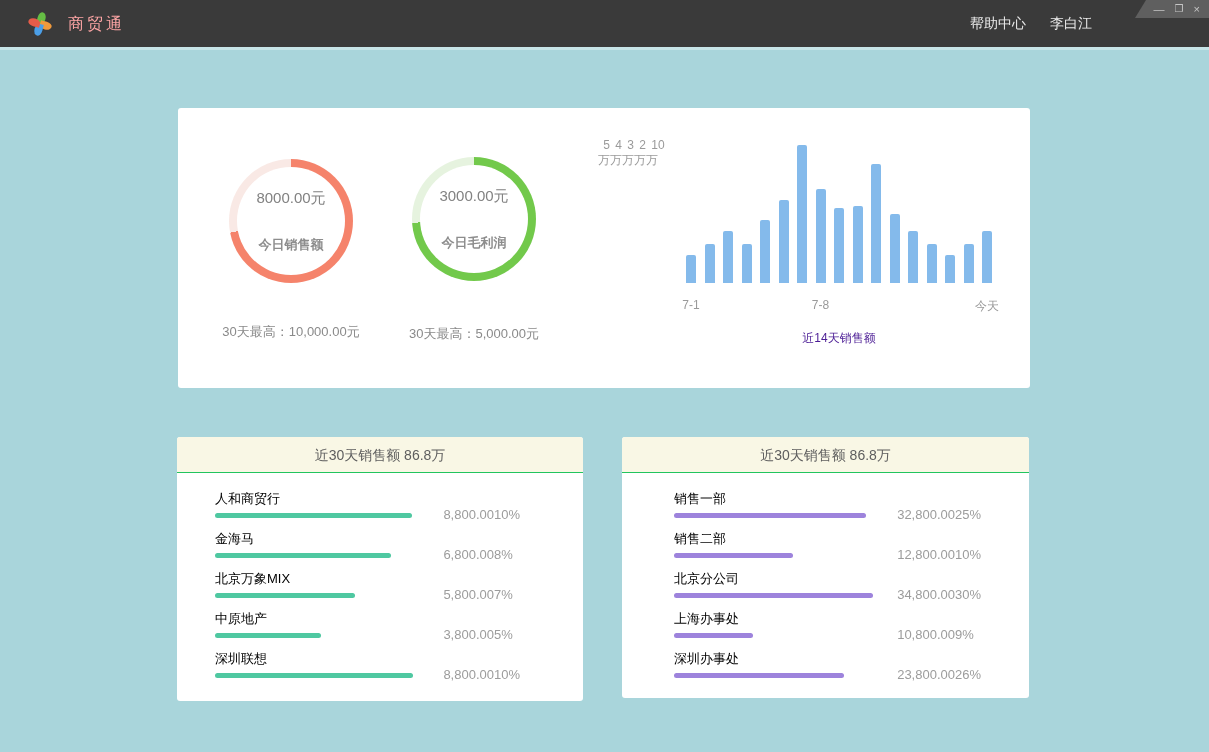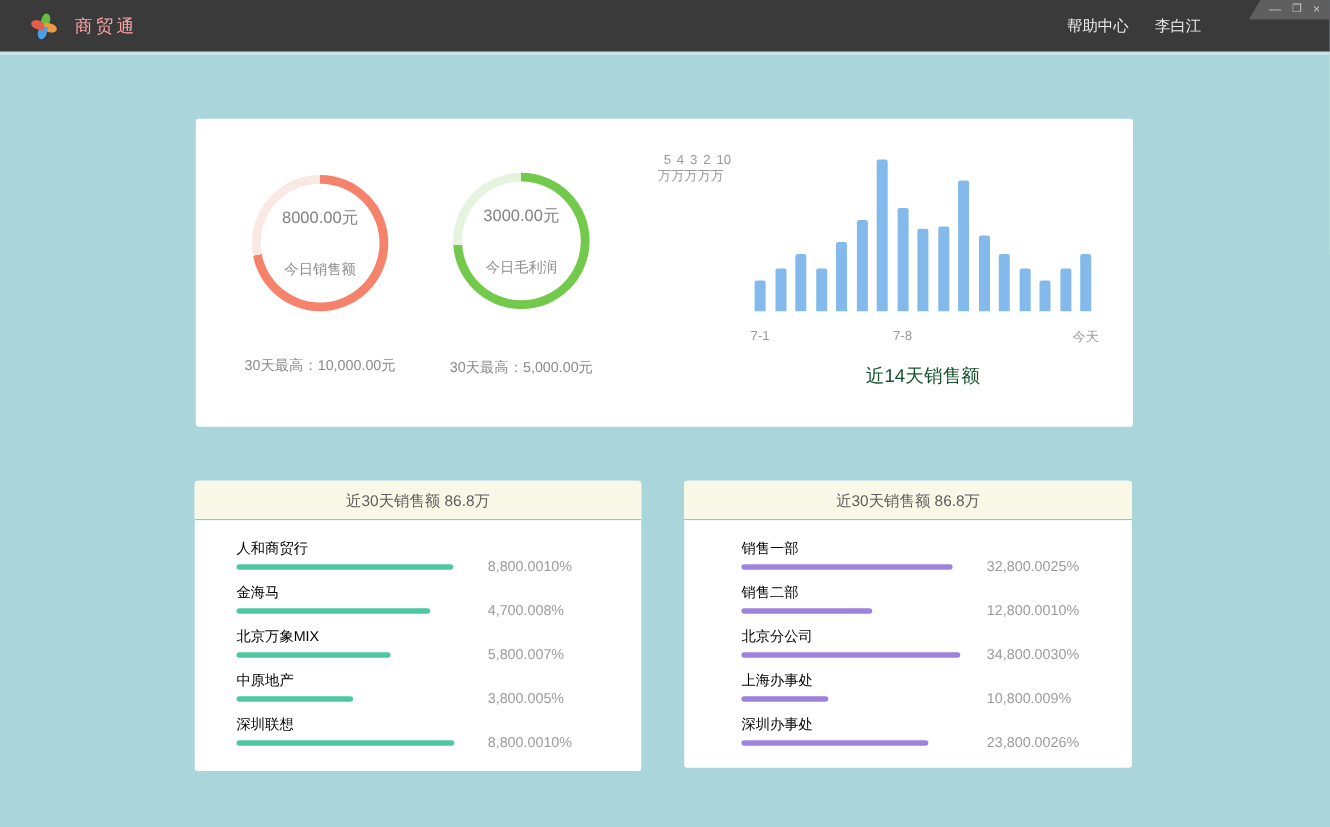"今日销售额" .donut-label { font-weight: none -> bold }
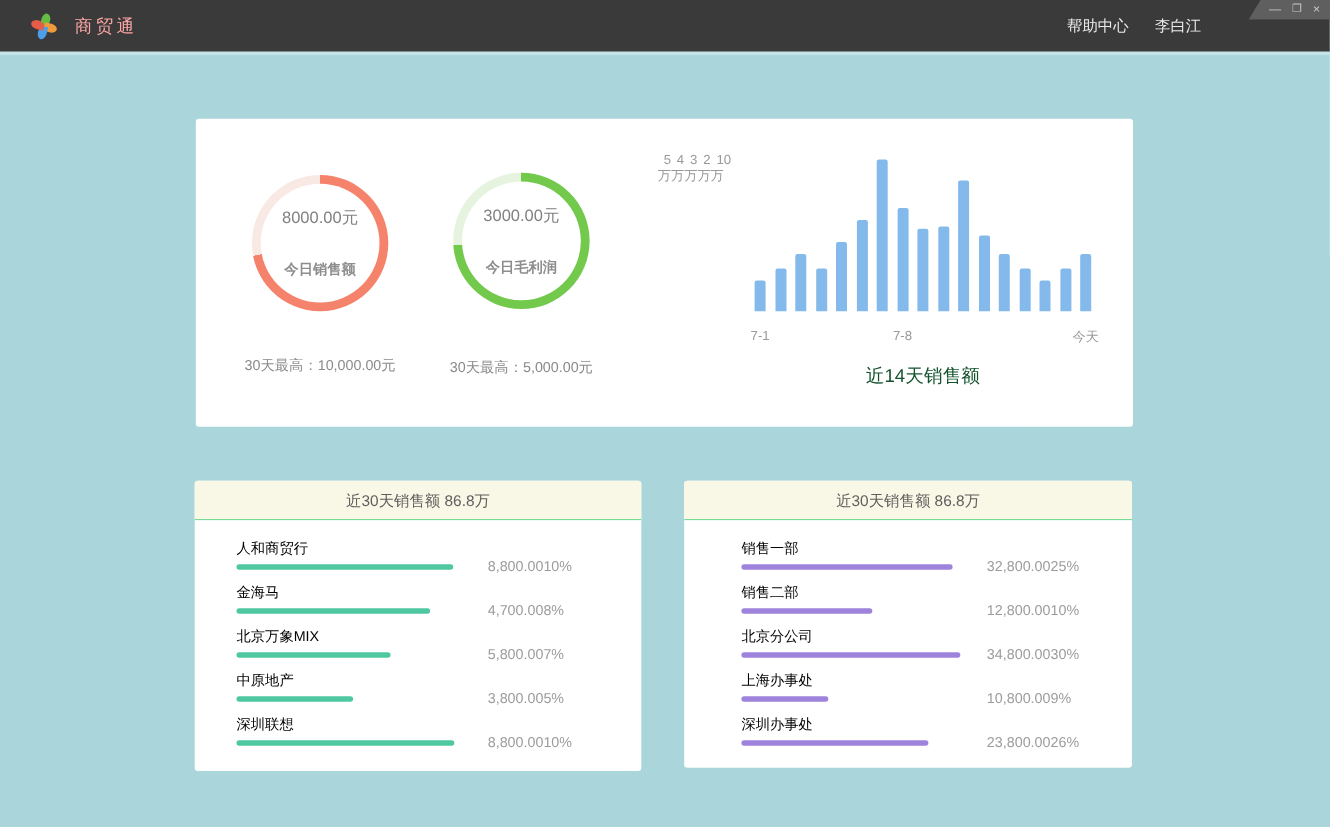"近14天销售额" .bar-title { color: #14532d -> #4c1d95; font-size: 17px -> 12px }
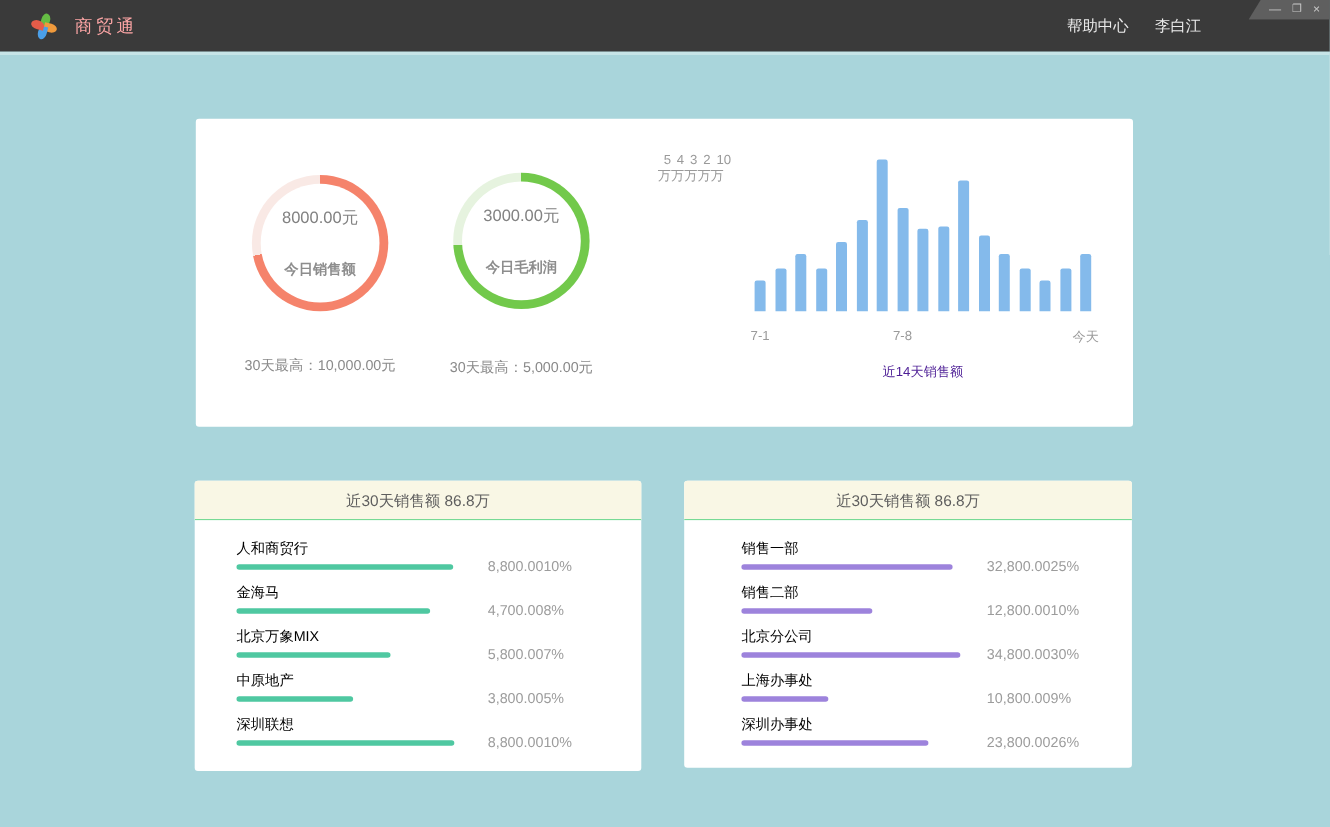"4,700.00" span.rank-amt { text: 4,700.00 -> 6,800.00 }
